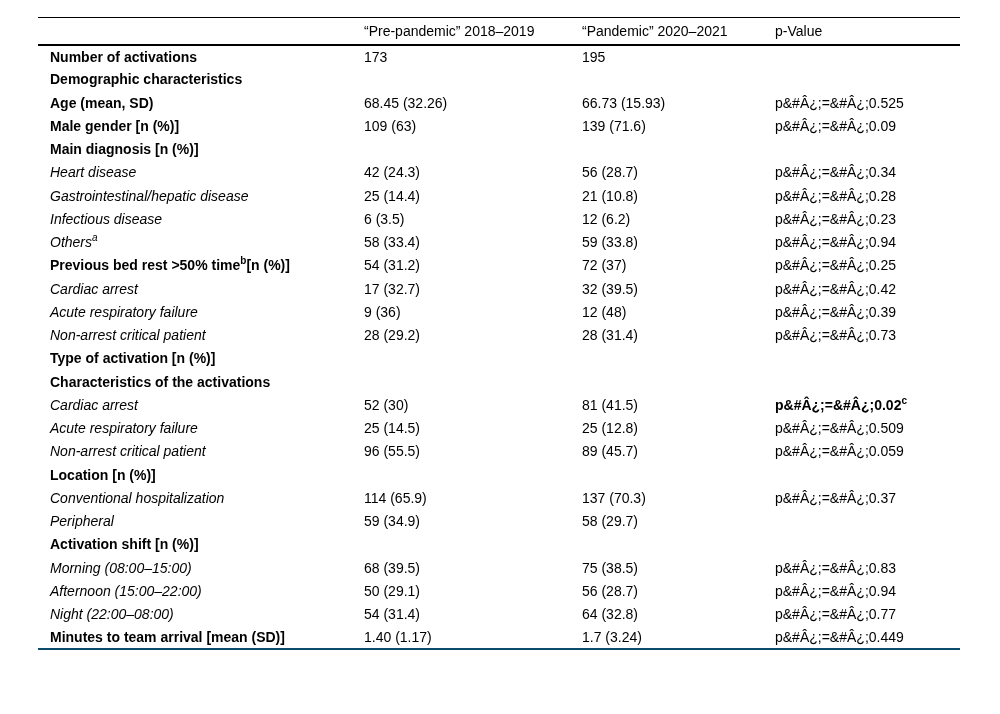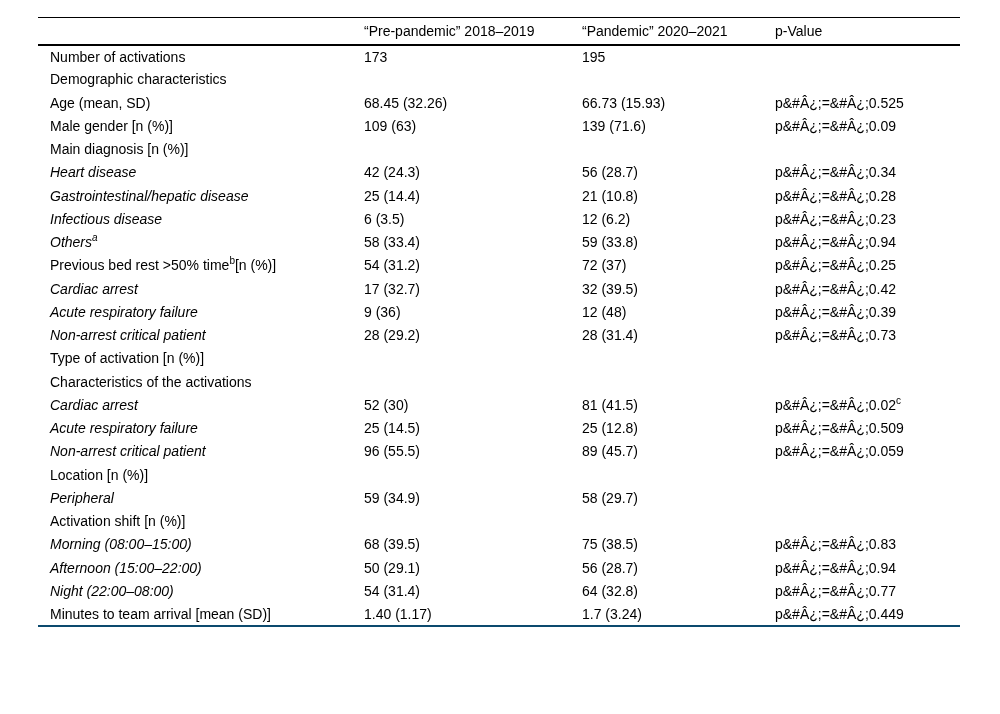"Number of activations" .bold { font-weight: normal -> bold }
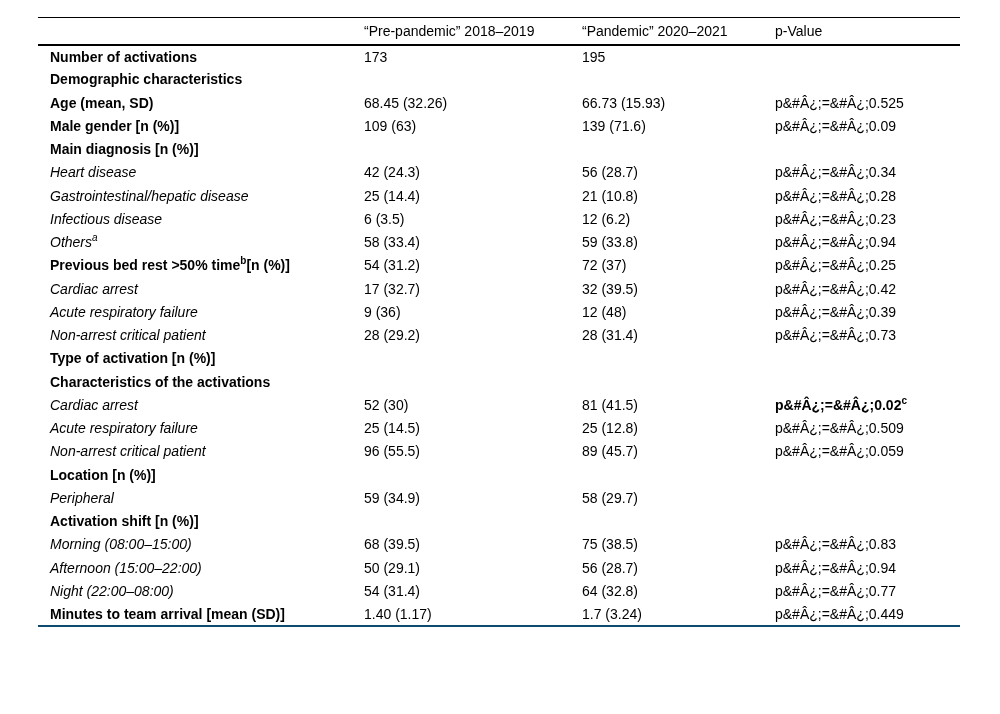"Conventional hospitalization" tr { html: none -> <tr> <td><span>Conventional hospitalization</span></td> <td>114 (65.9)</td> <td>137 (70.3)</td> <td><span>p&amp;#Â¿;=&amp;#Â¿;0.37</span></td> </tr> }
